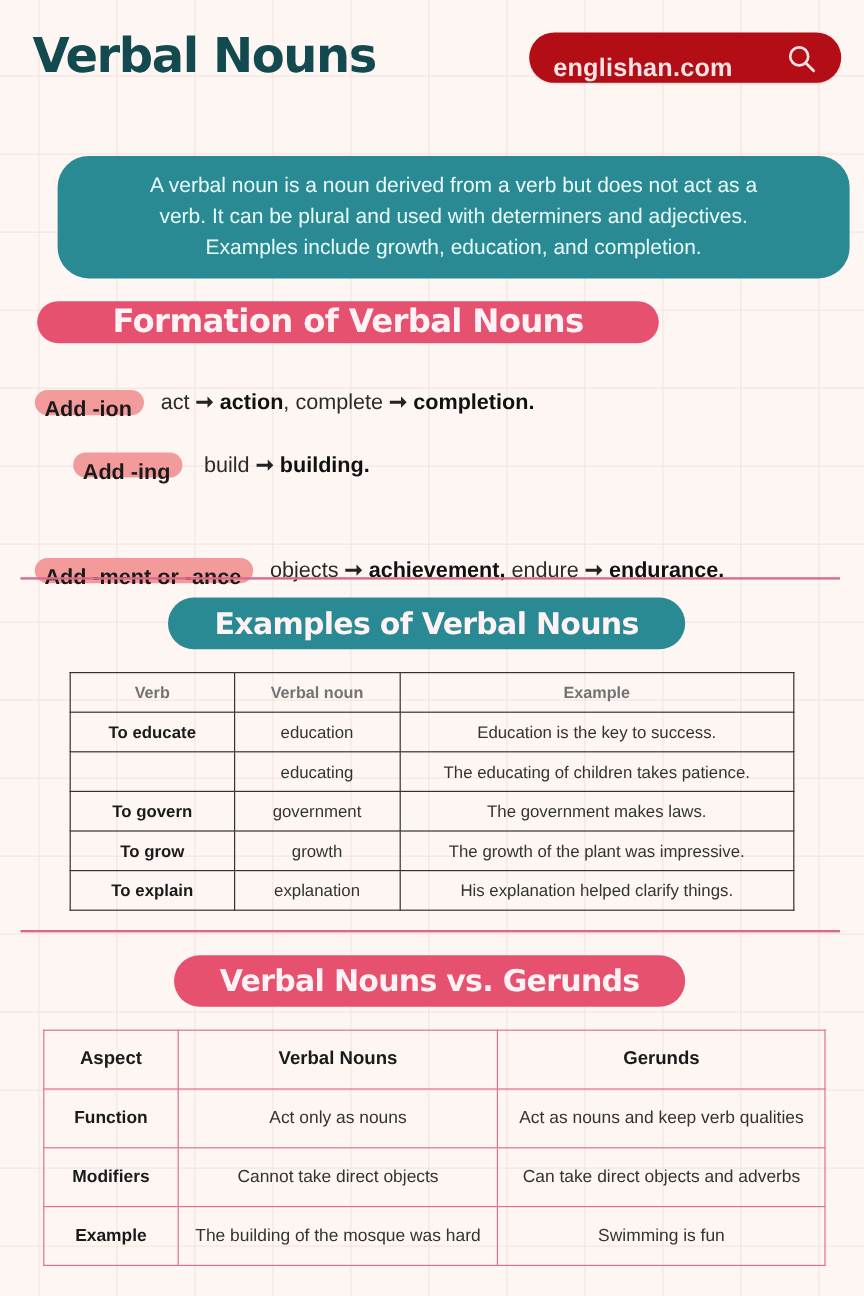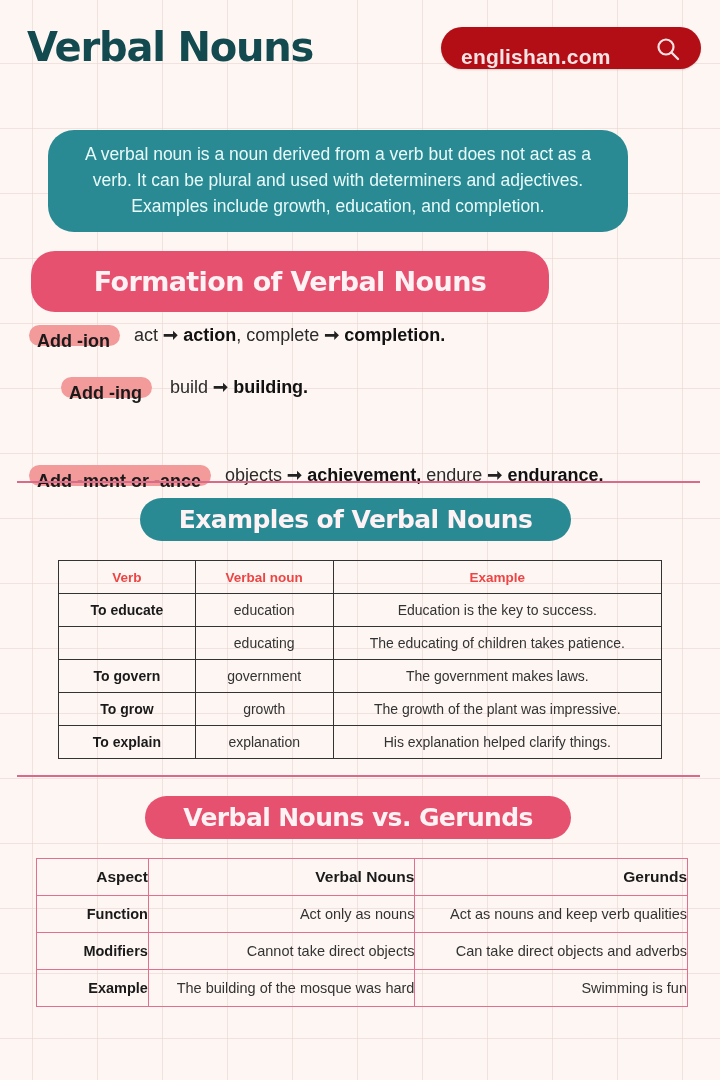"A verbal noun is a" .def-box { width: 580px -> 660px }
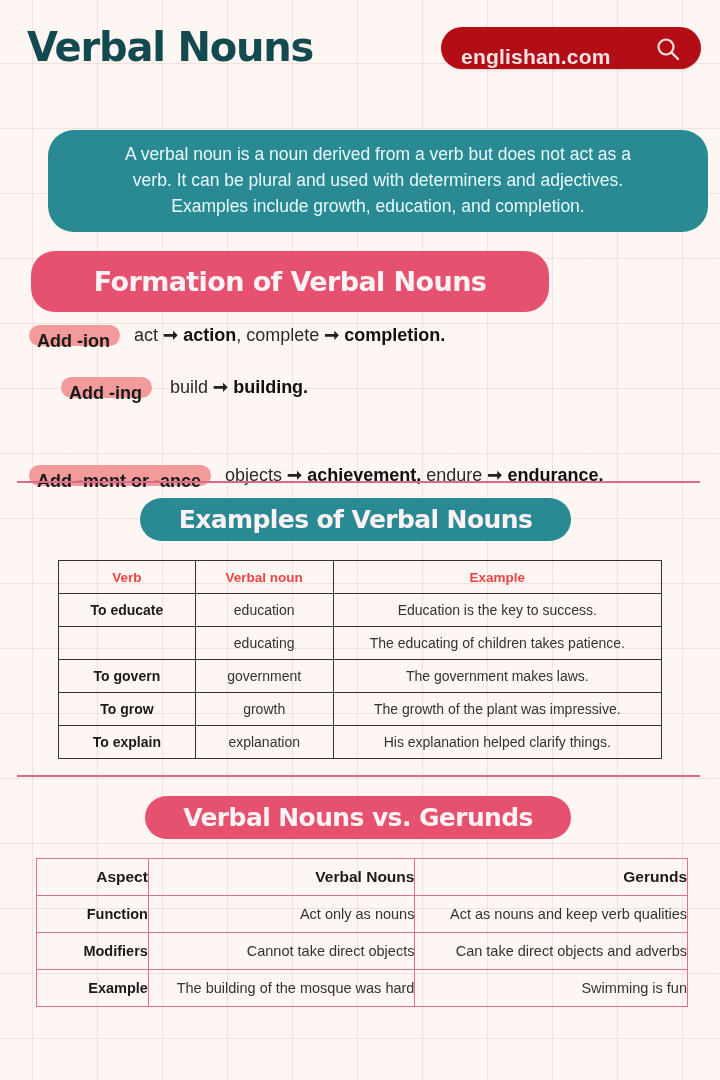"Formation of Verbal Nouns" .pill-formation { height: 61px -> 35px }
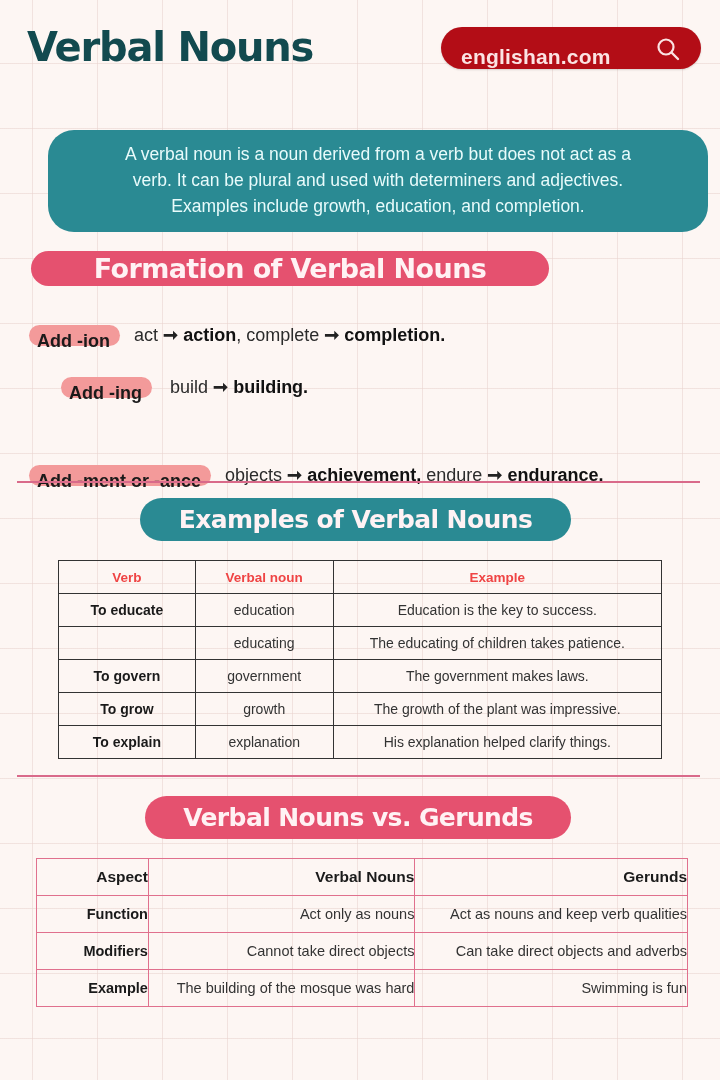"Verb" .ex-table th { color: #ef4444 -> #737373 }
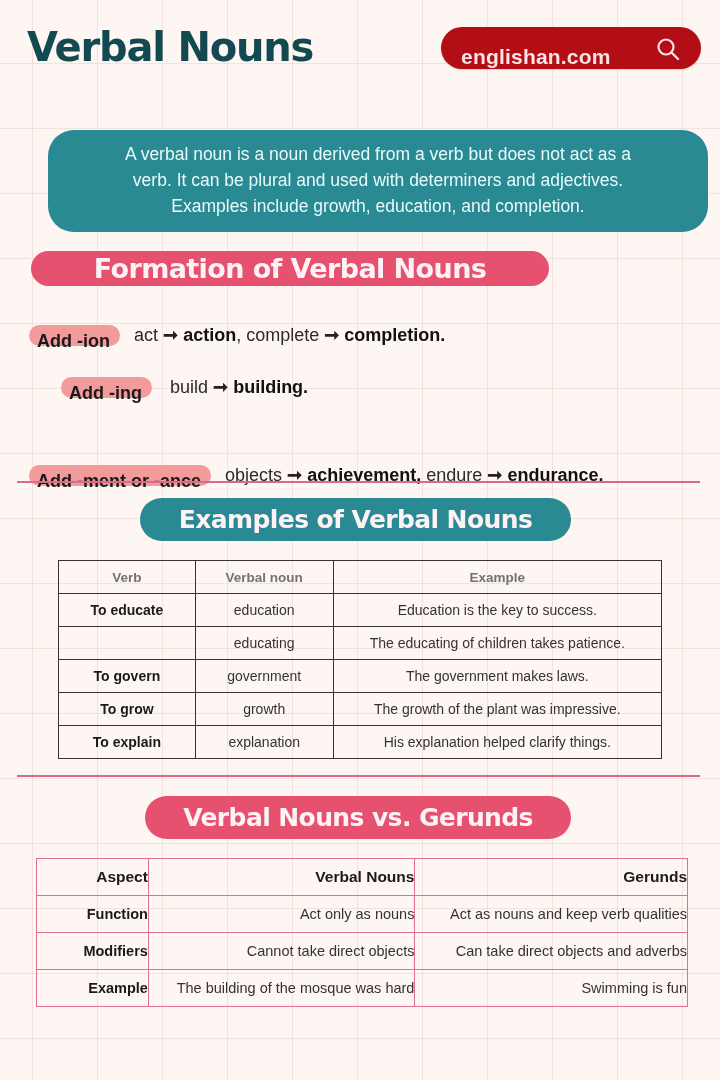"Aspect" .vs-table td, .vs-table th { height: 37px -> 49px; text-align: right -> center }
